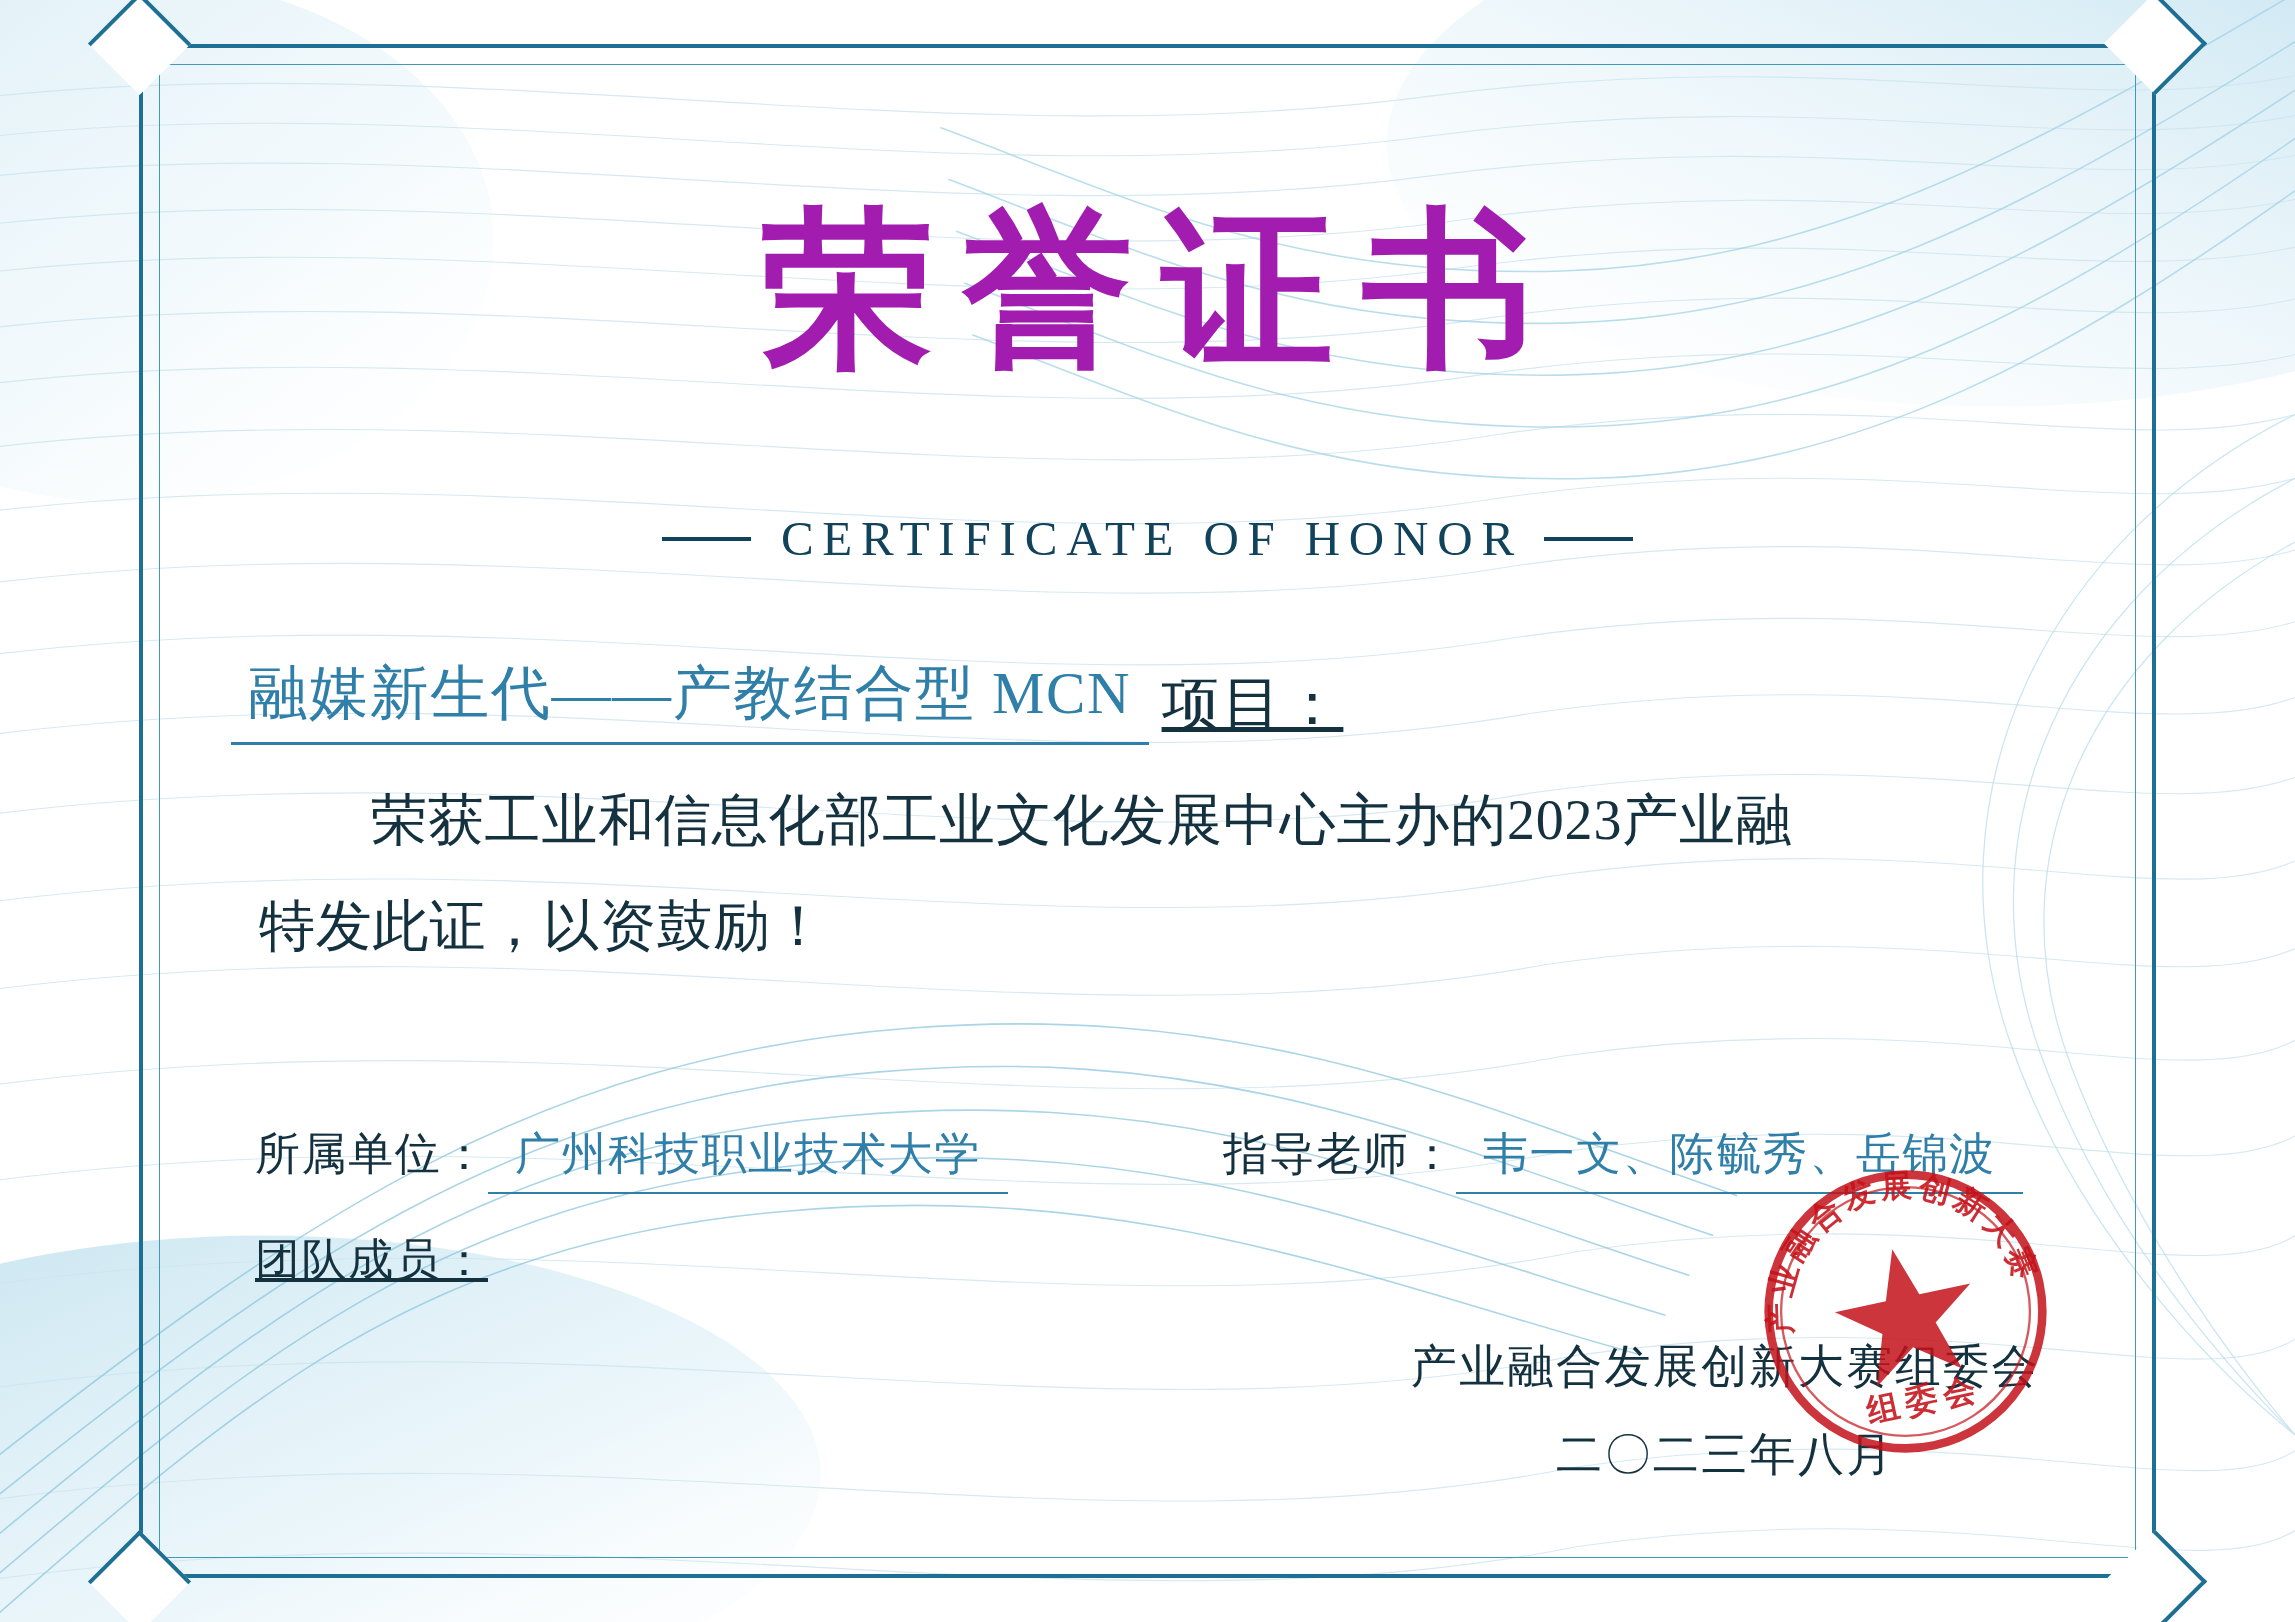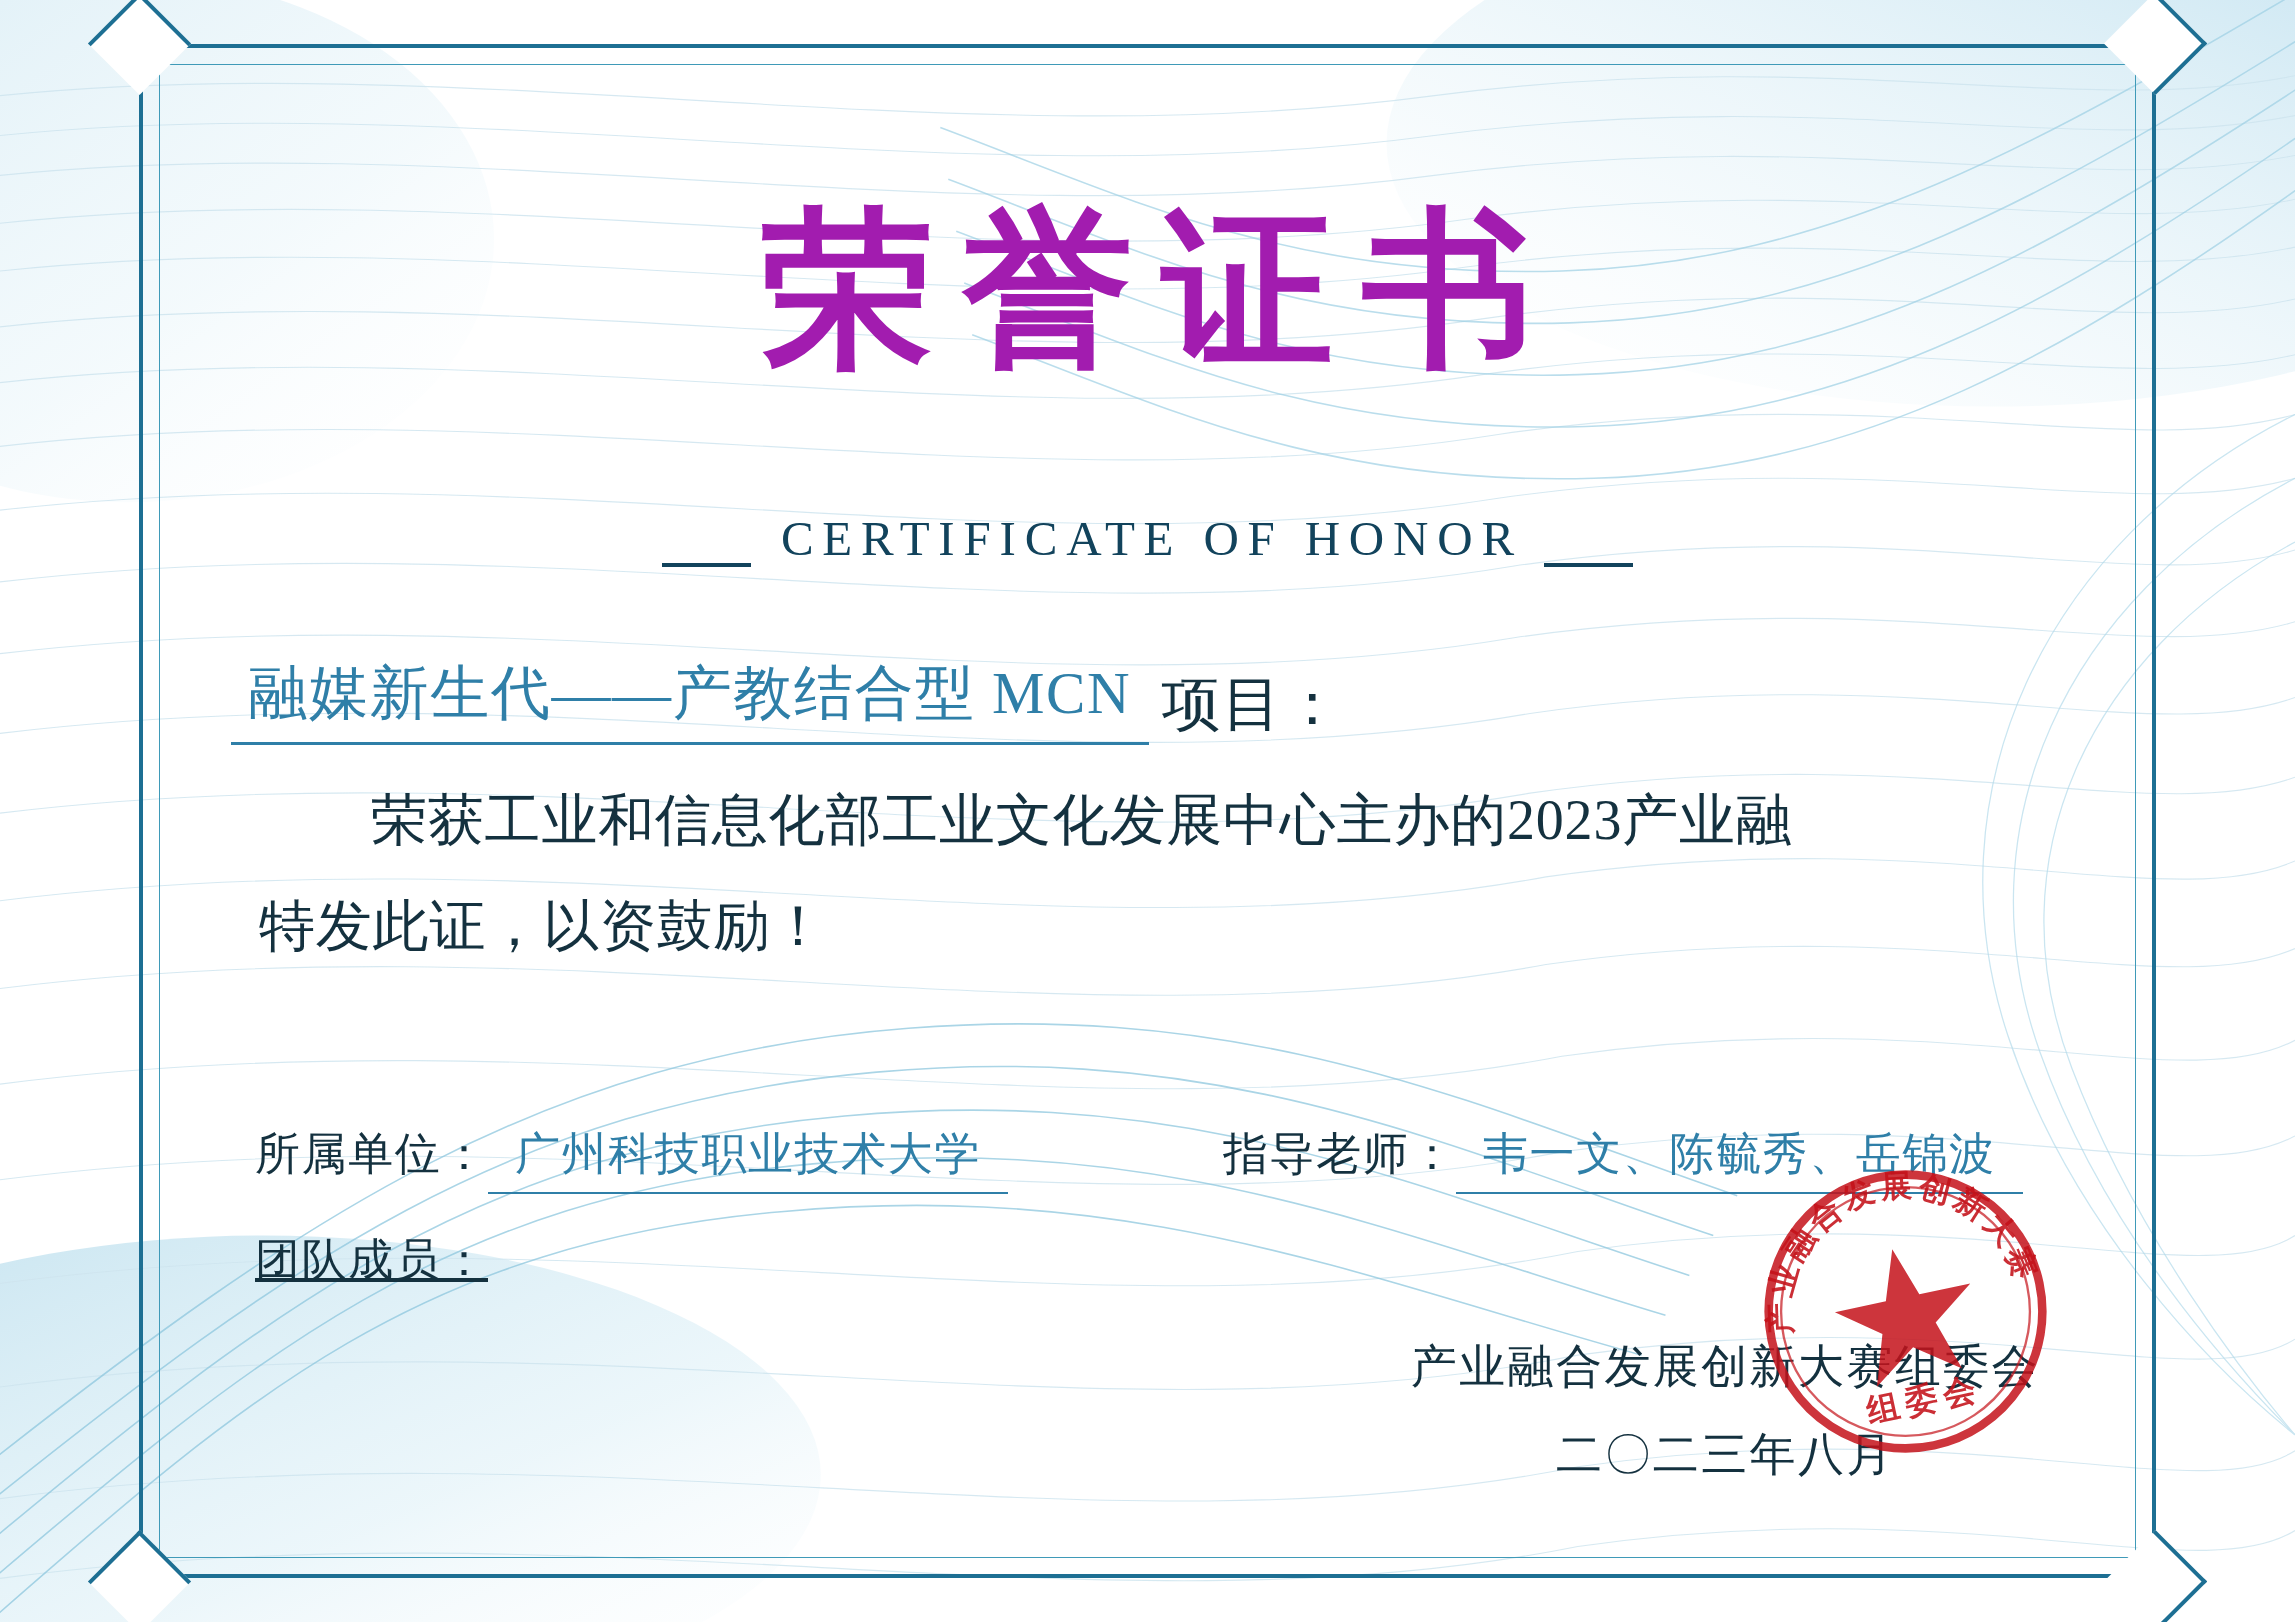"CERTIFICATE OF HONOR" .title-sub-wrap { align-items: flex-end -> center }
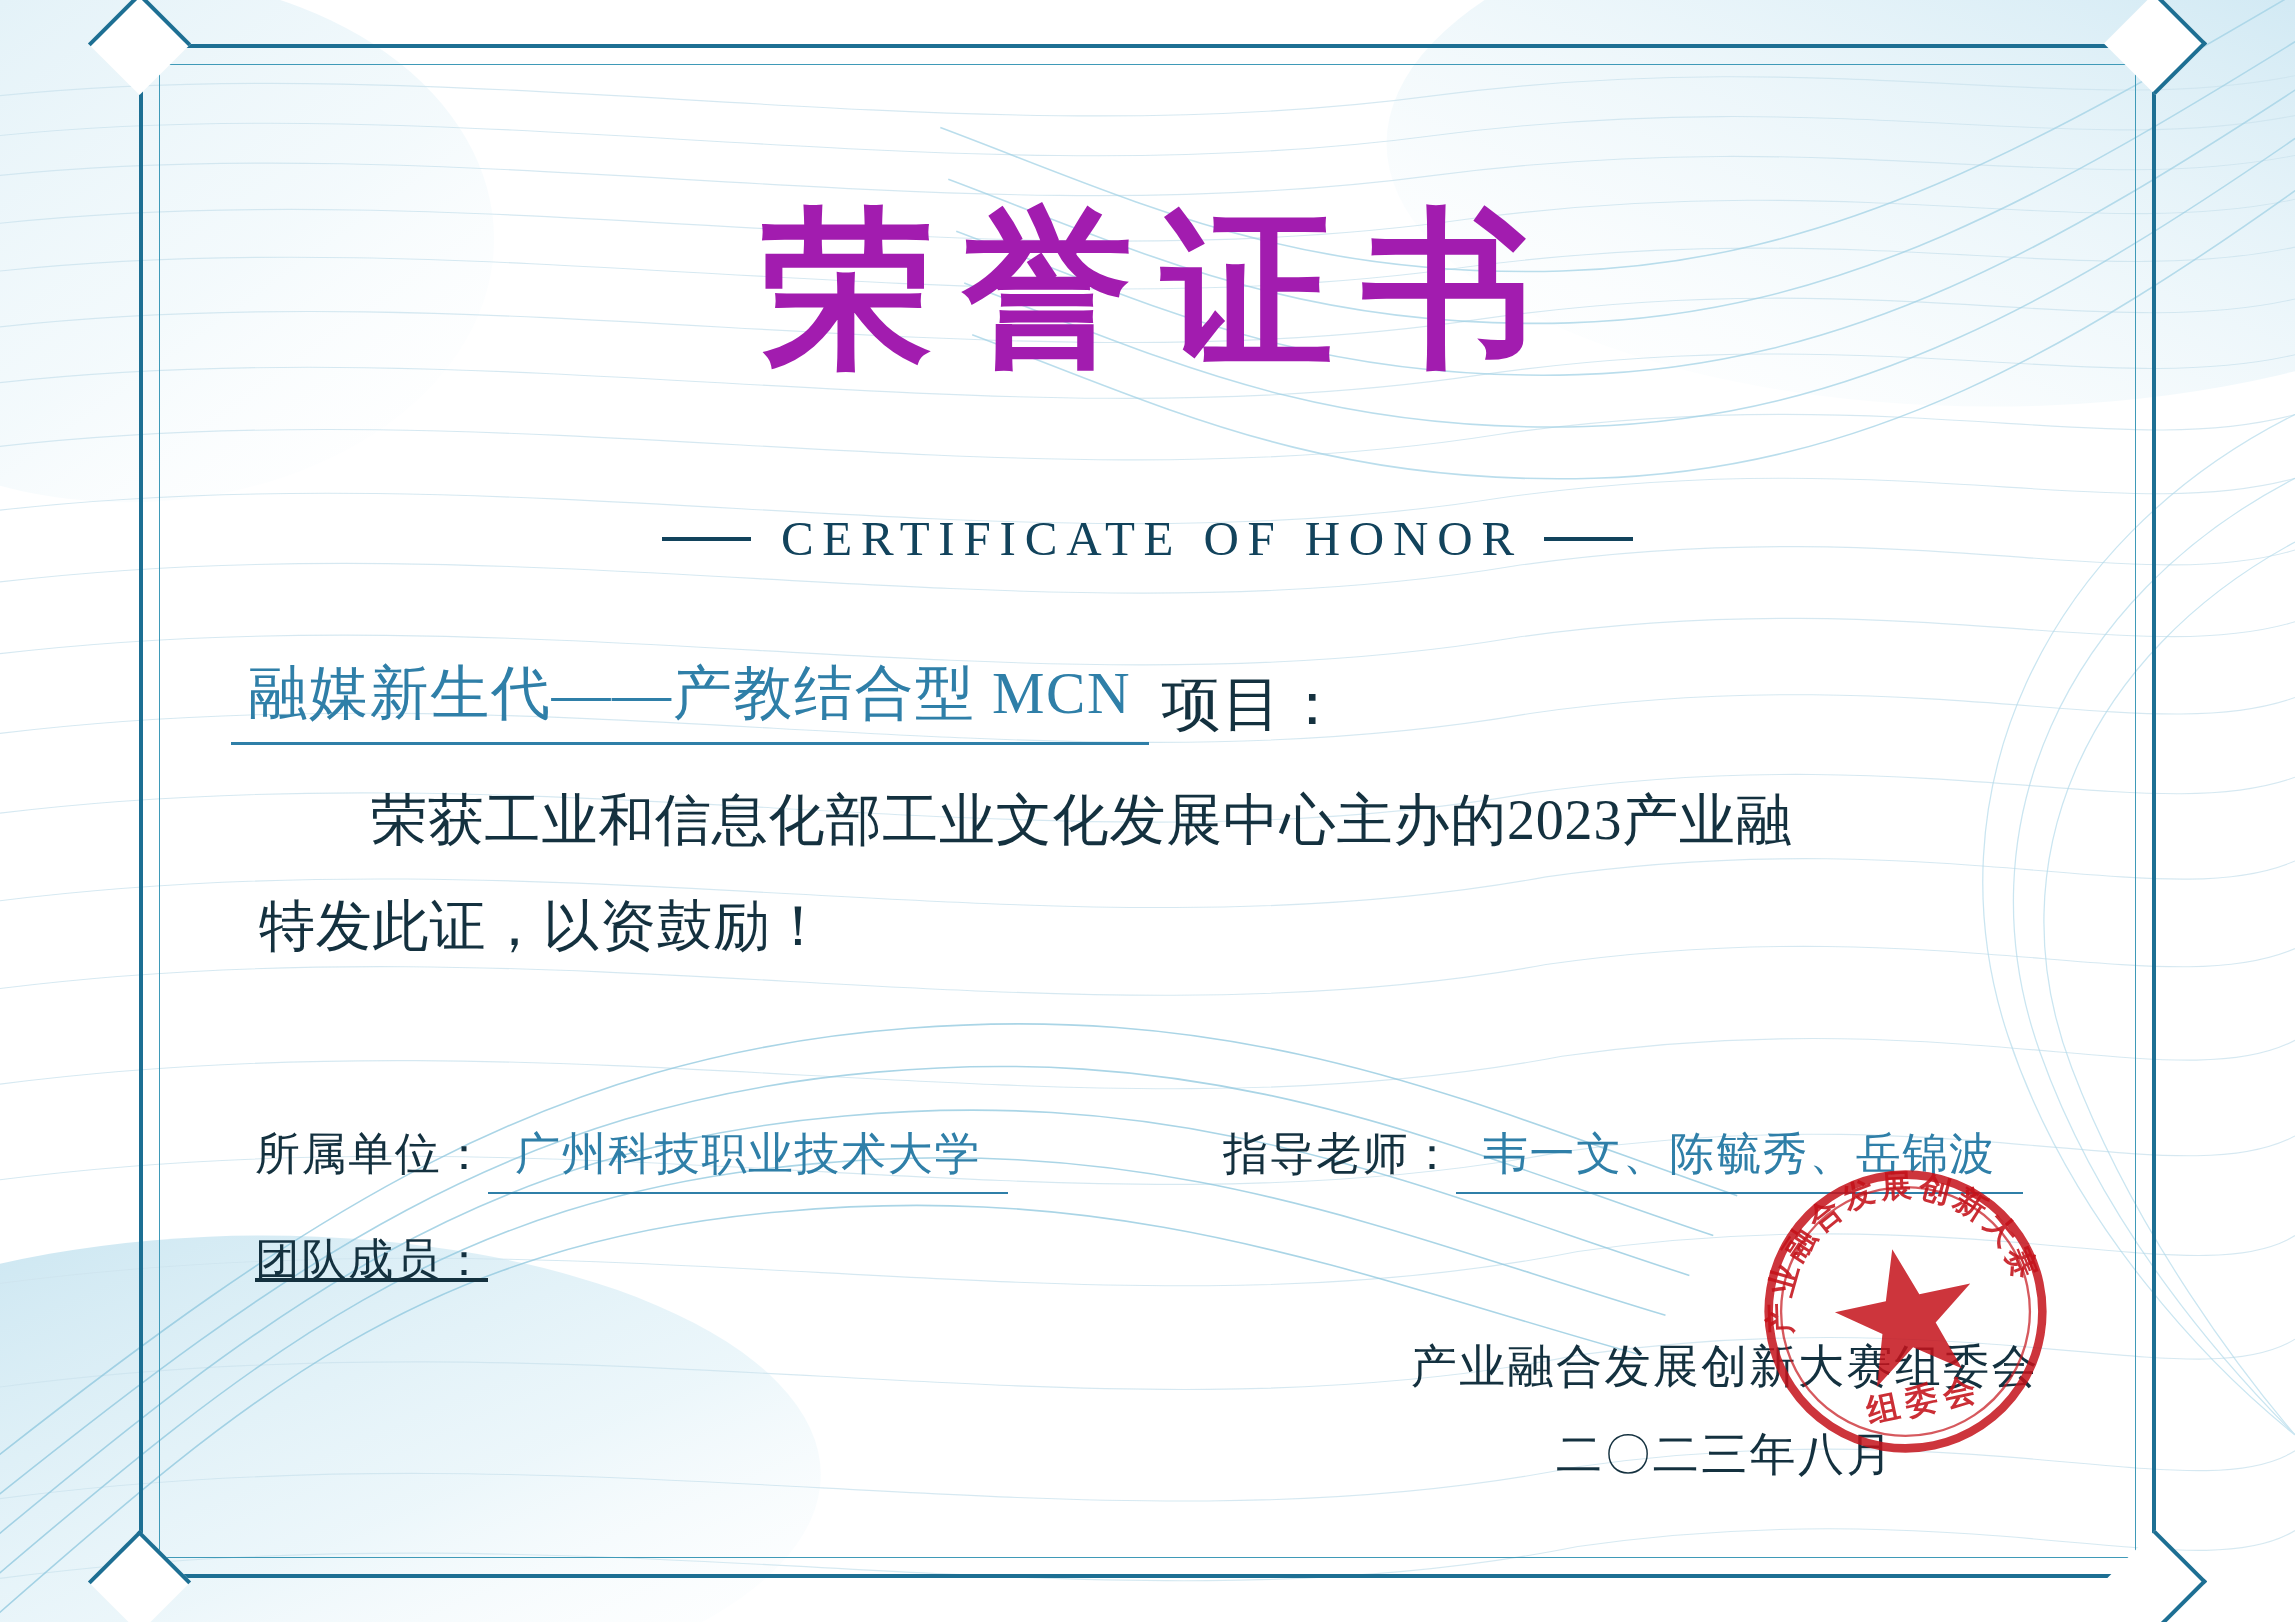"项目：" .project-suffix { text-decoration: none -> underline }
